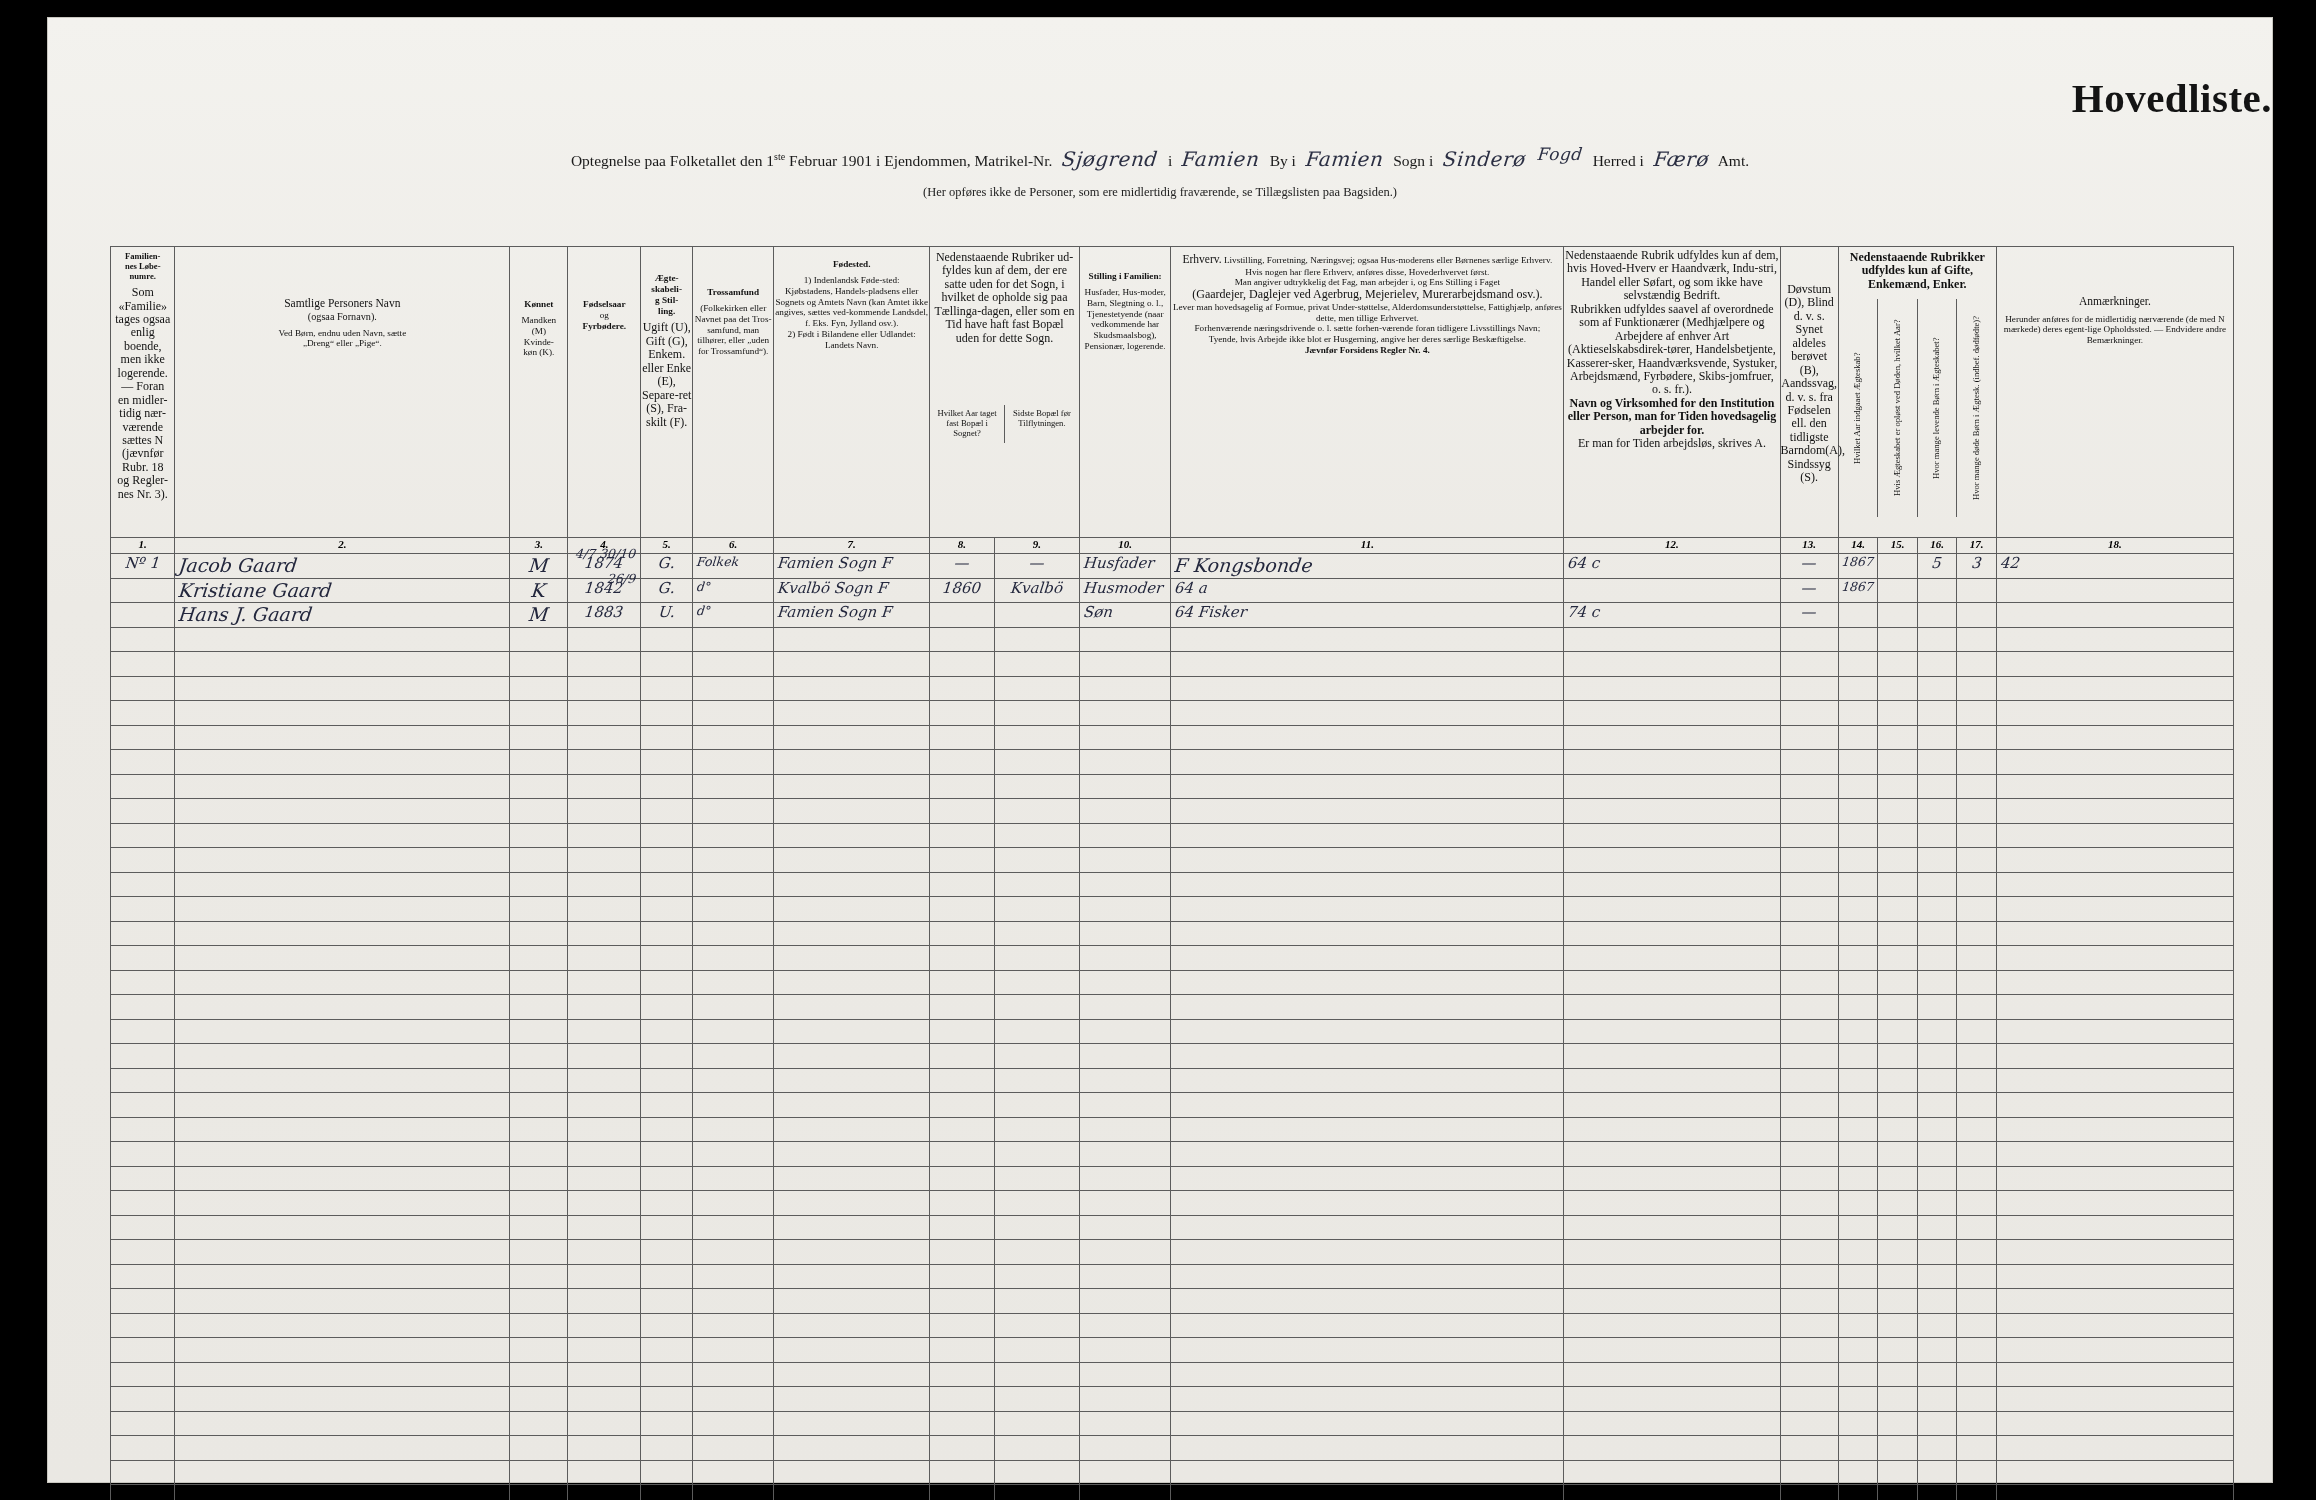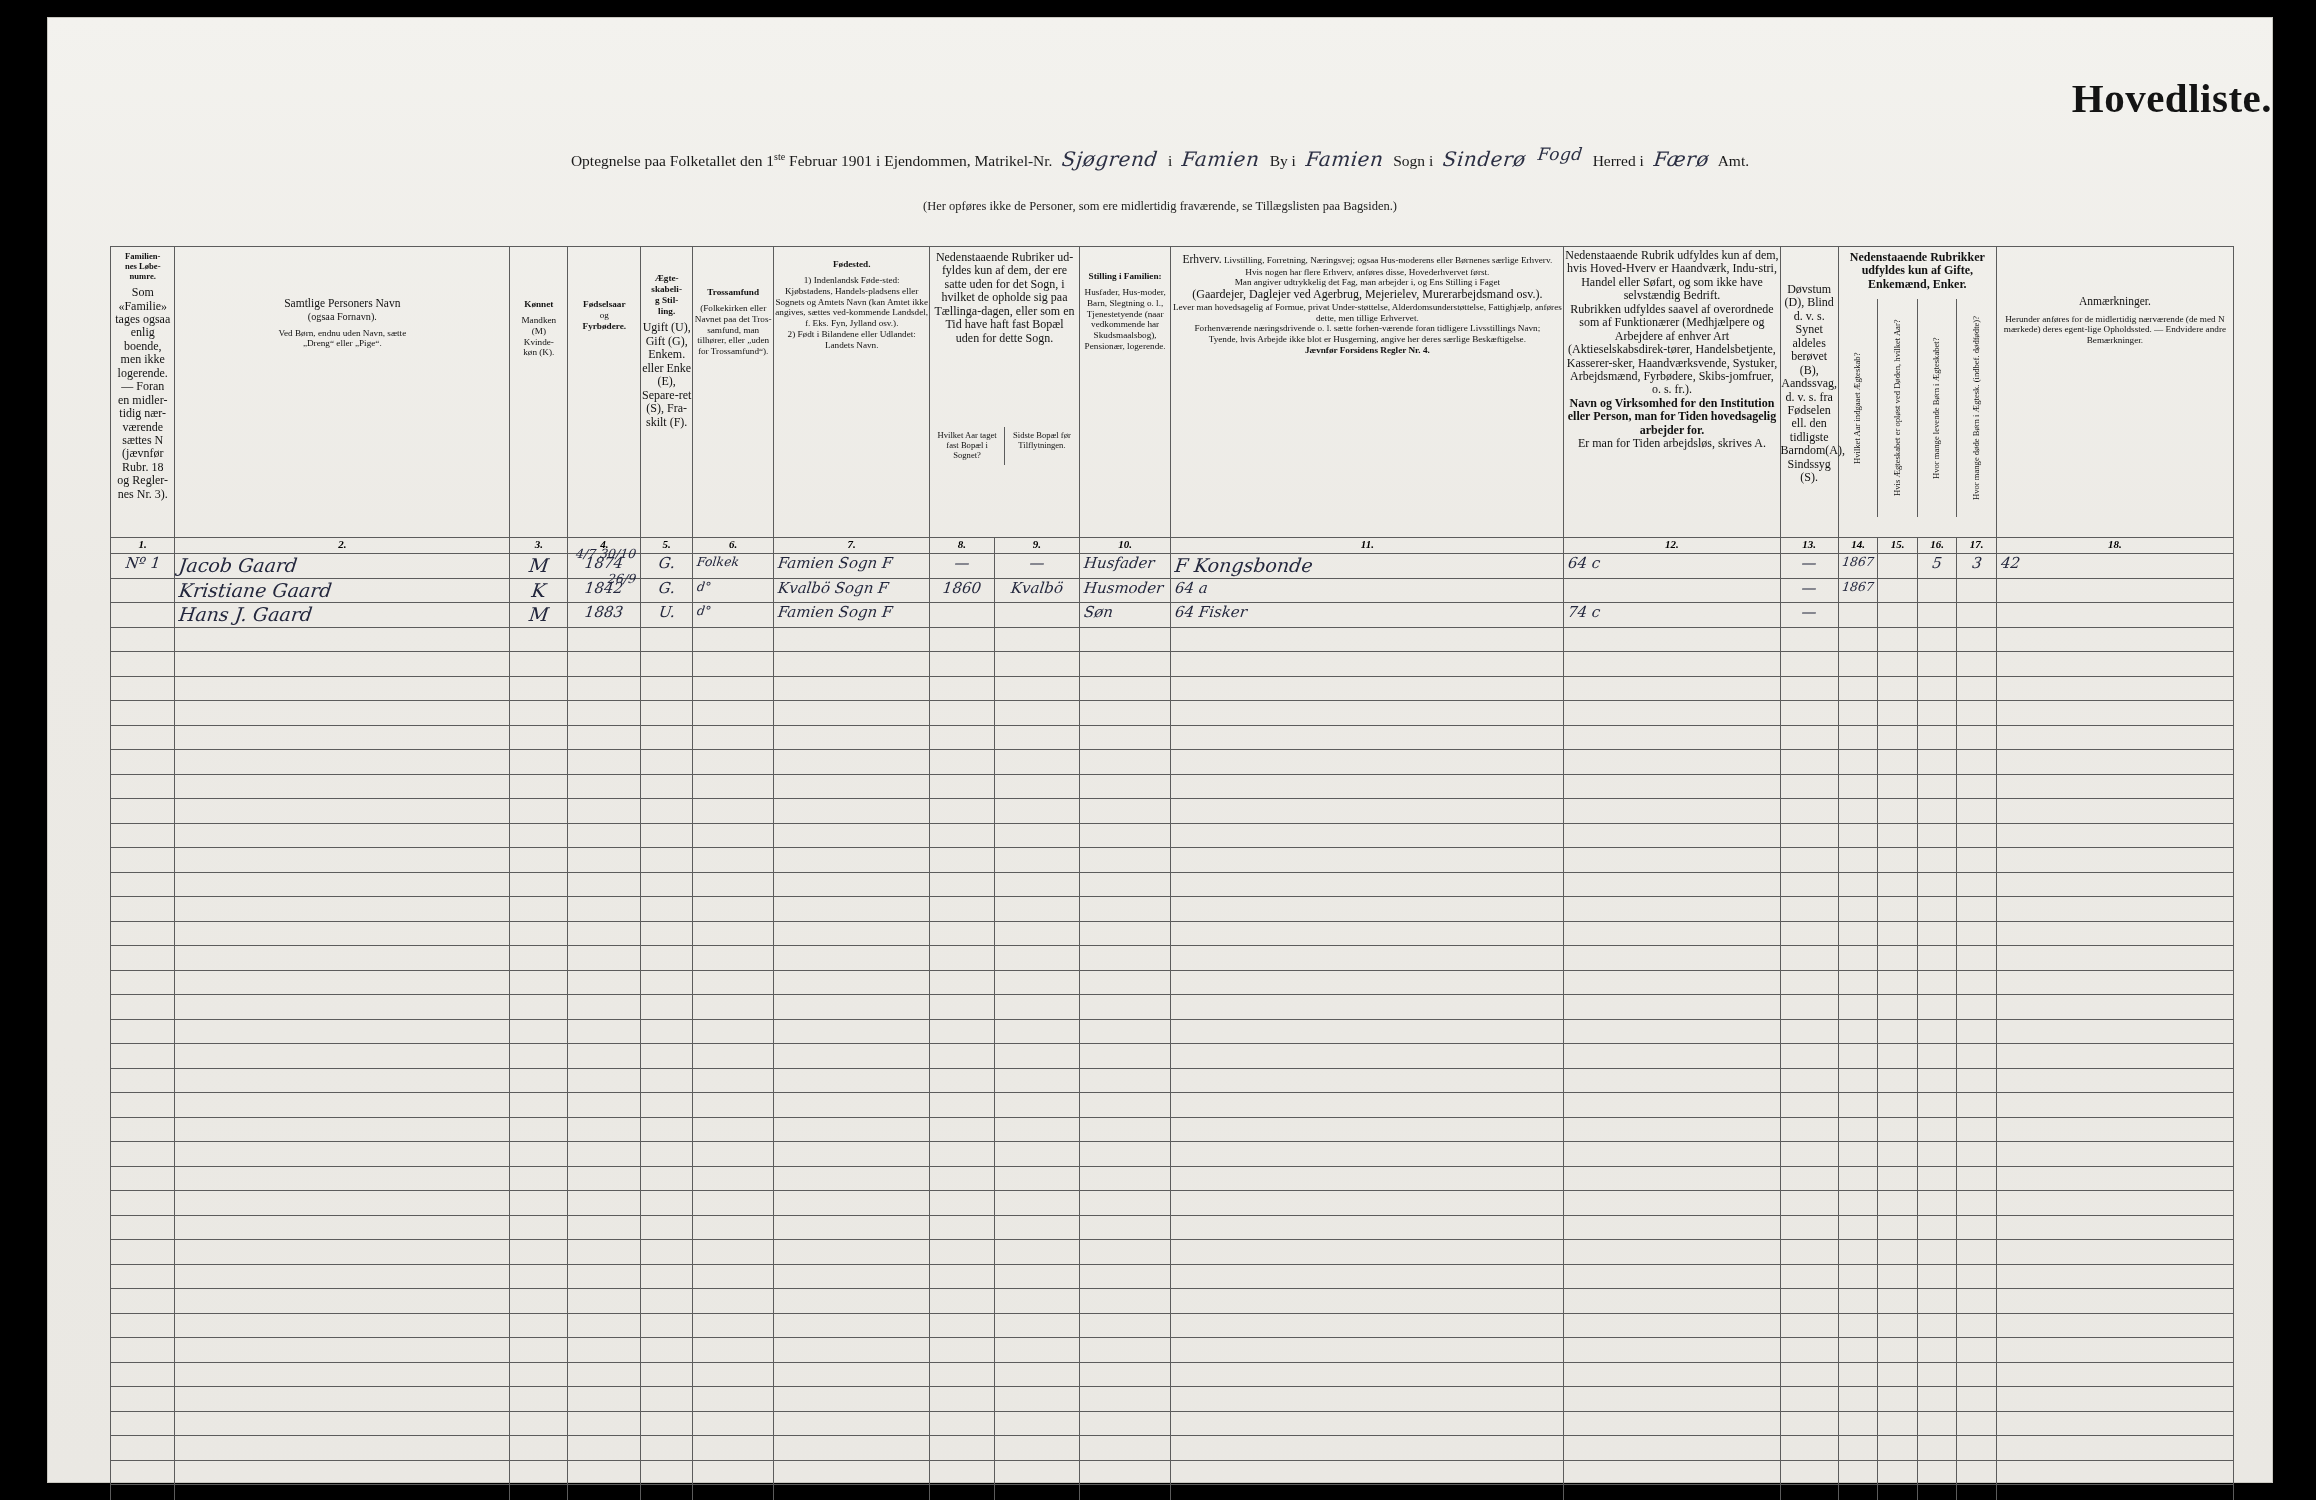"(Her opføres ikke de Personer," .note { margin-top: 28px -> 14px }
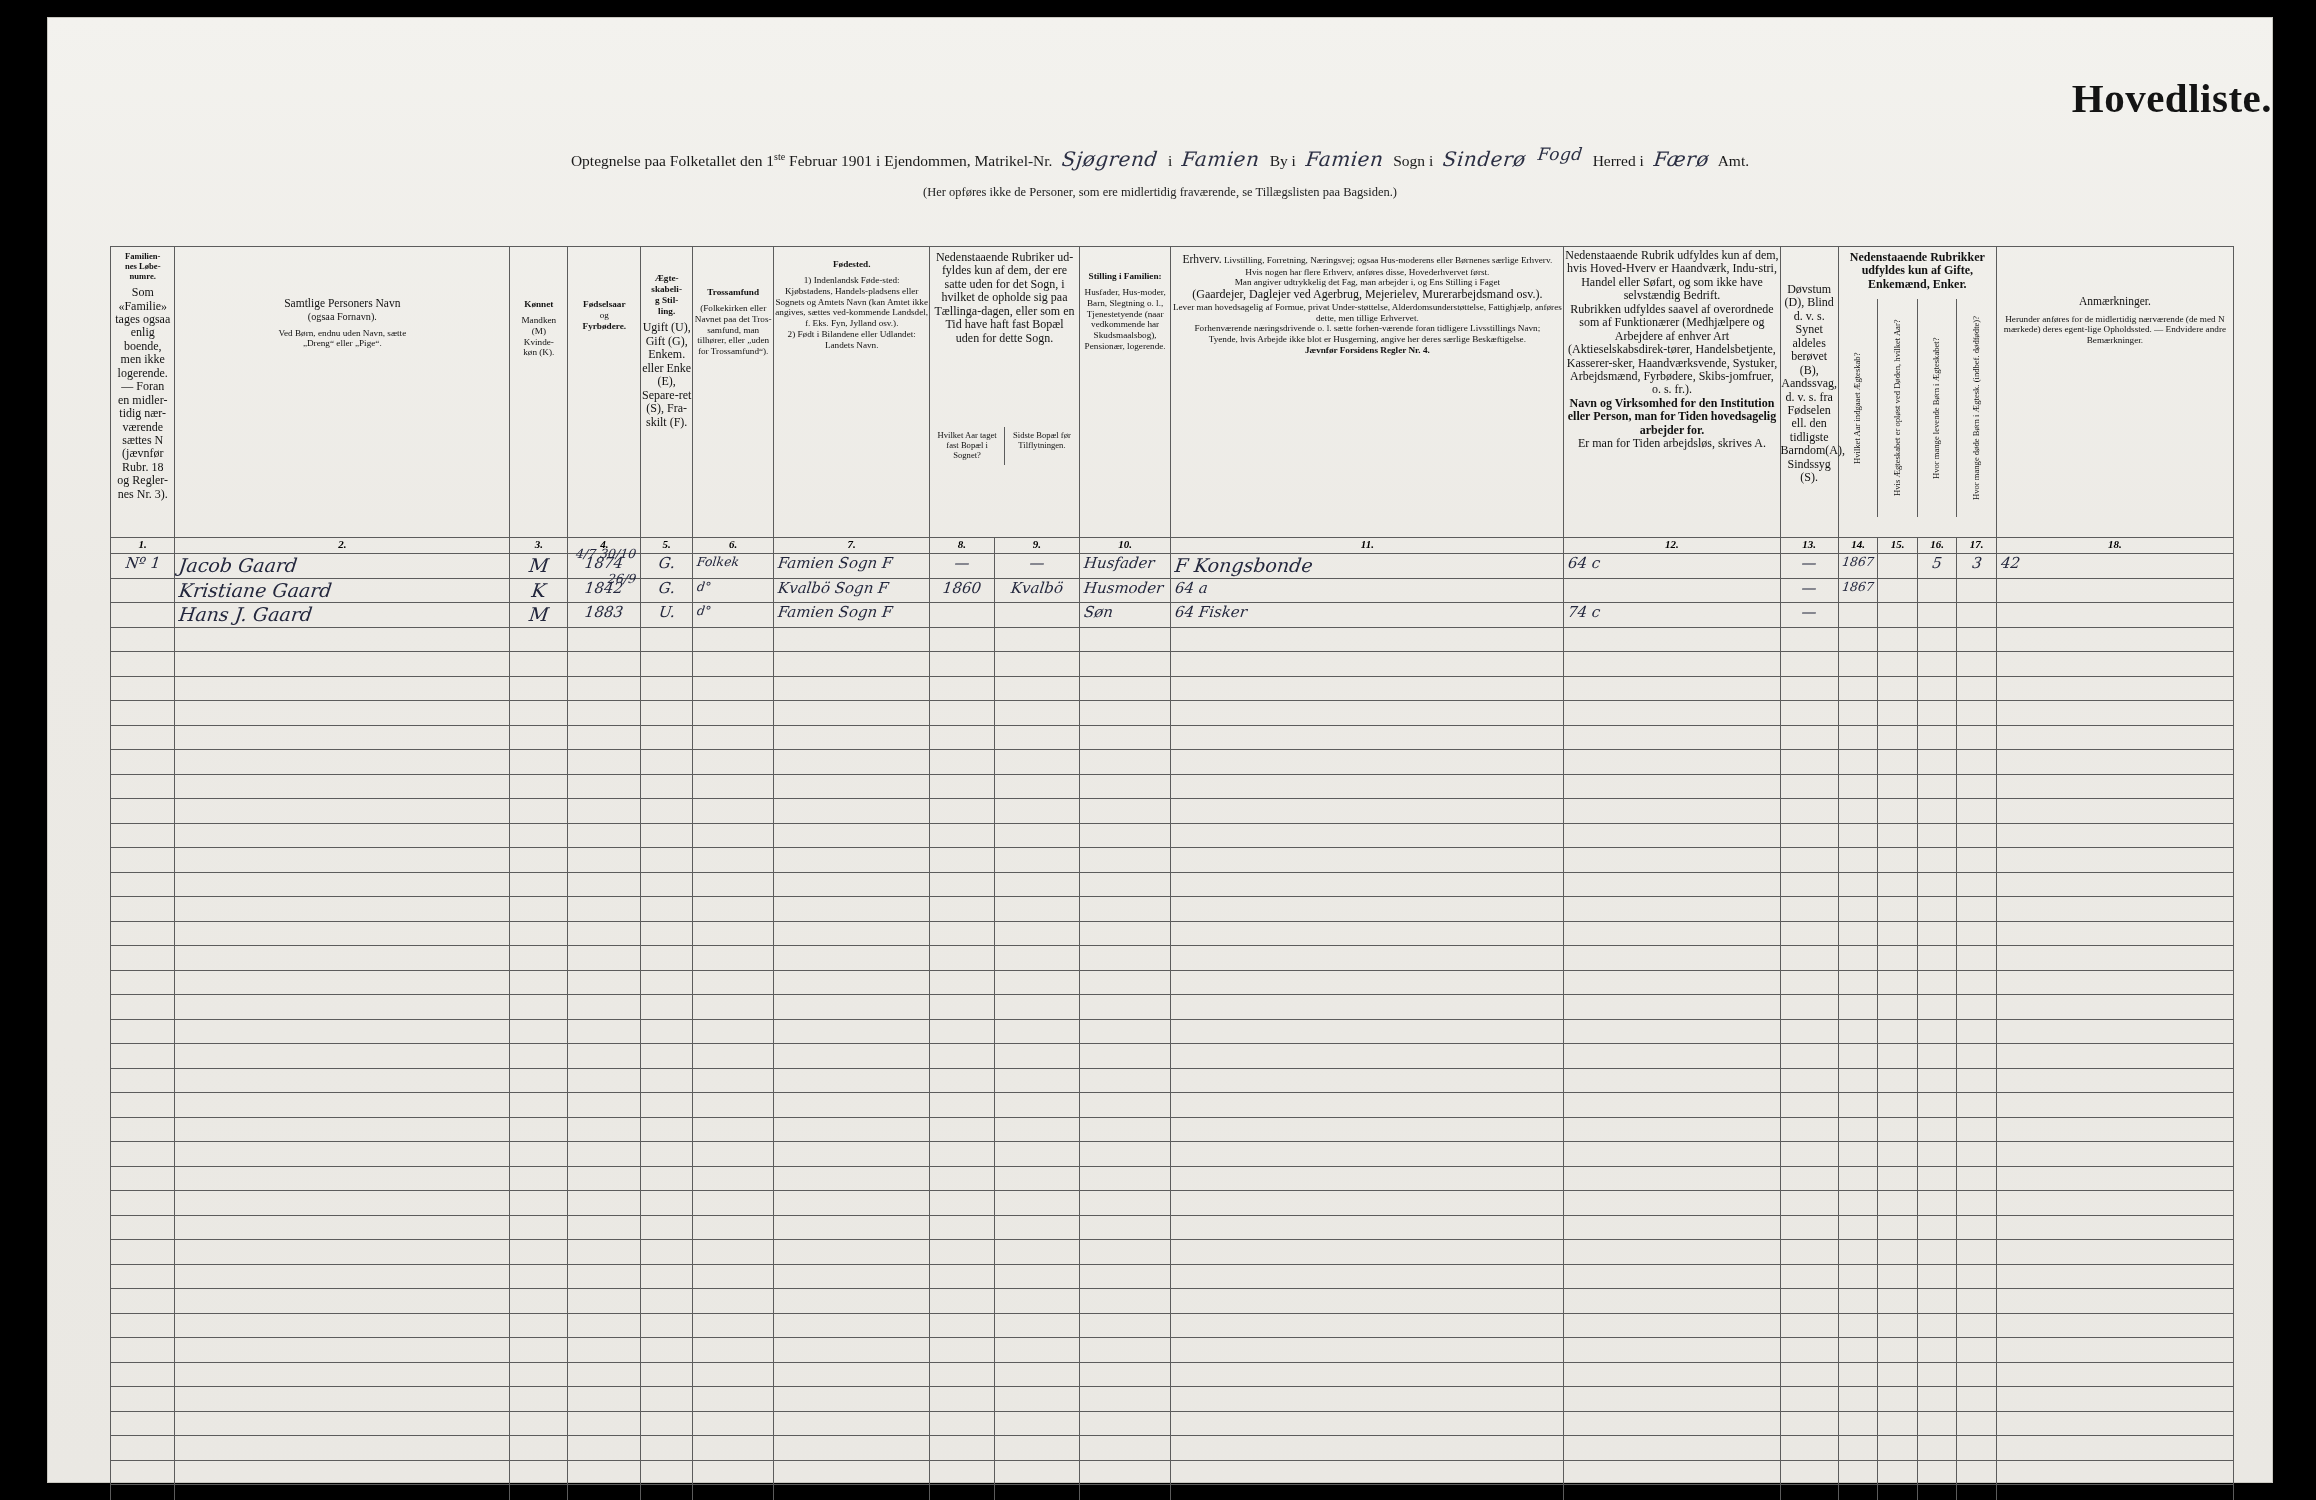"Hvilket Aar taget fast Bopæl" div.sub2 { margin-top: 78px -> 56px }
